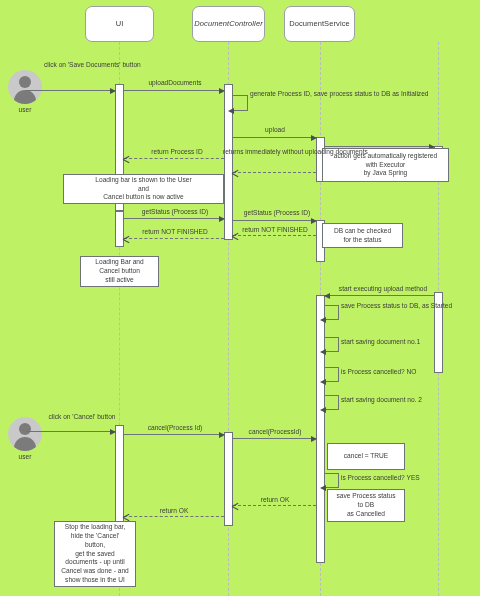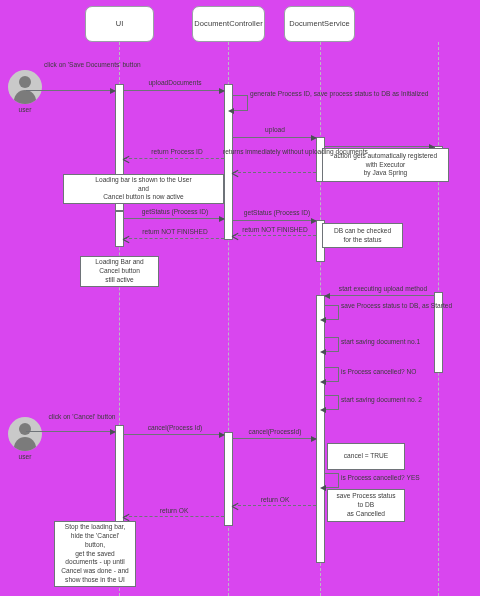"UI" #canvas { background: #d946ef -> #bef264 }
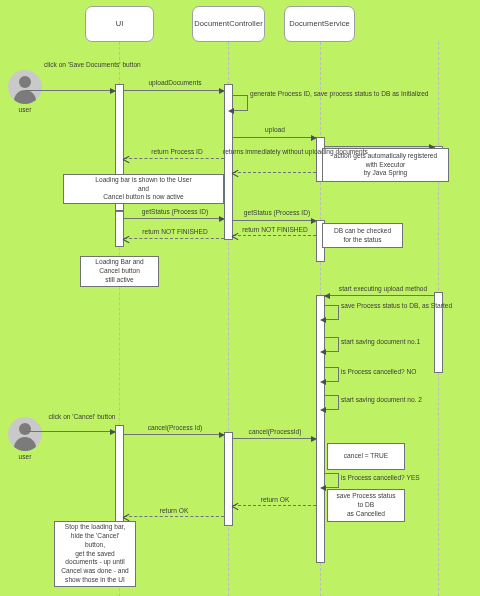"DocumentController" div.participant { font-style: none -> italic }
